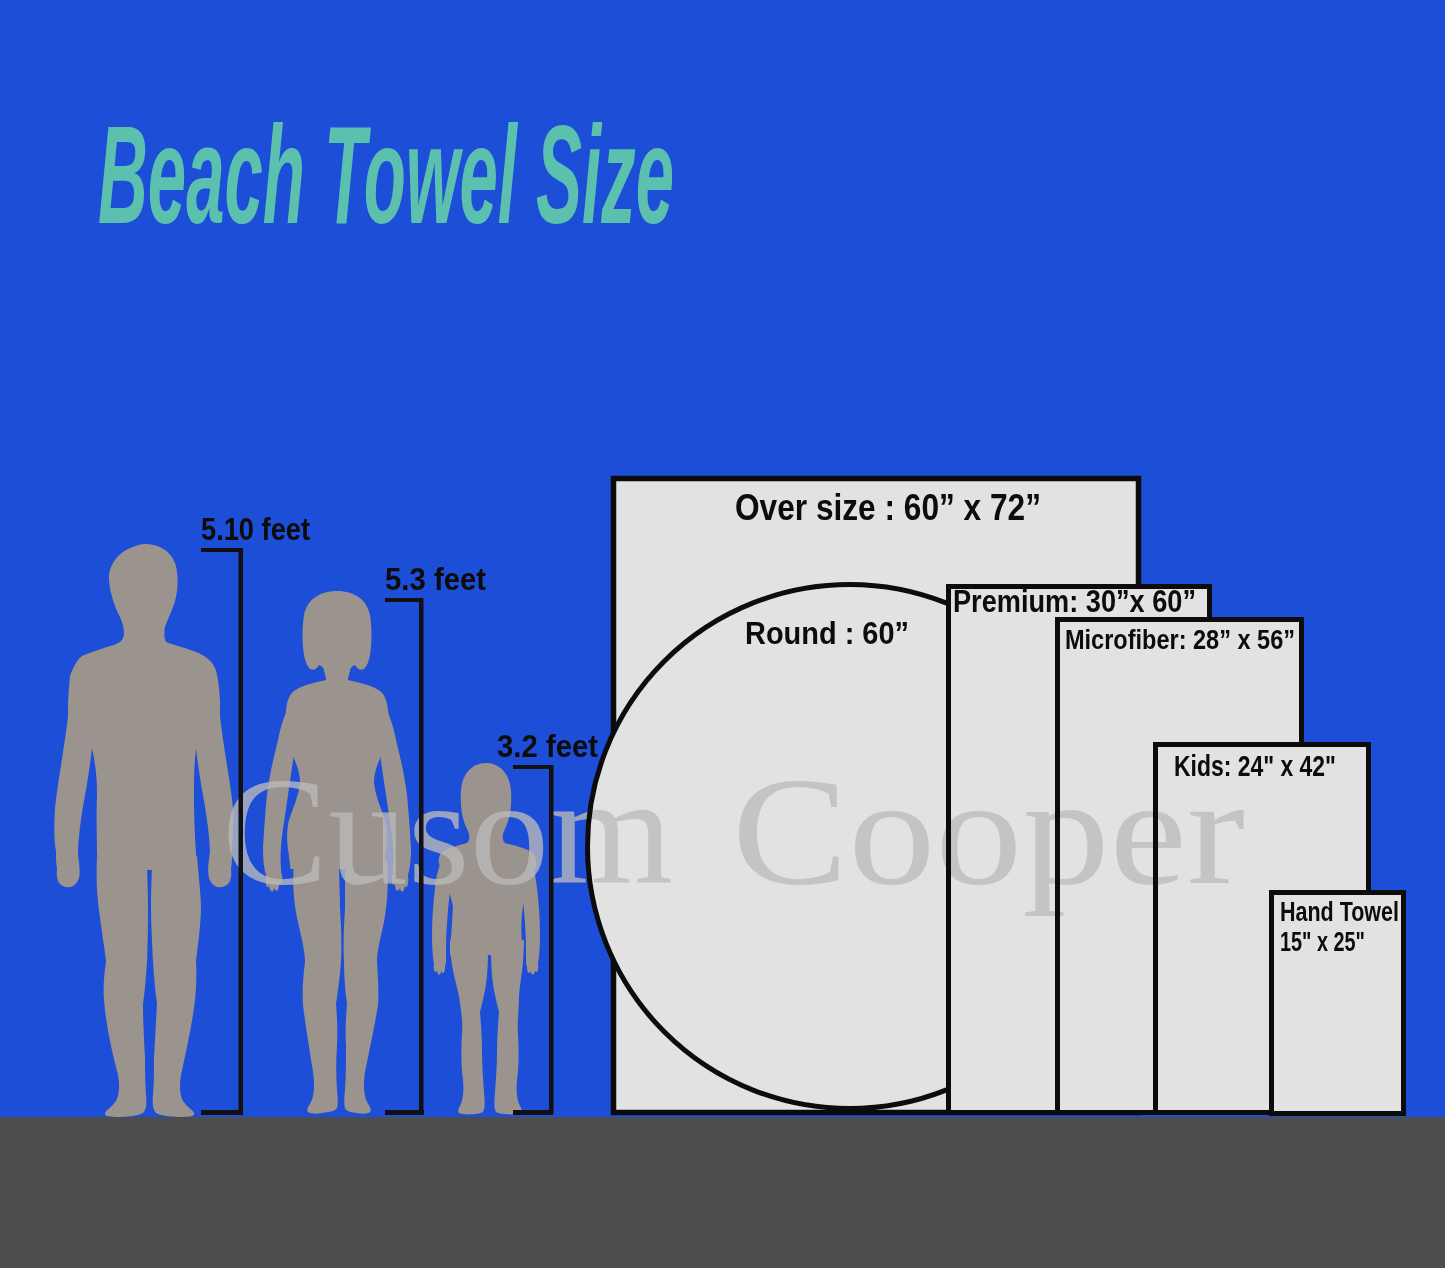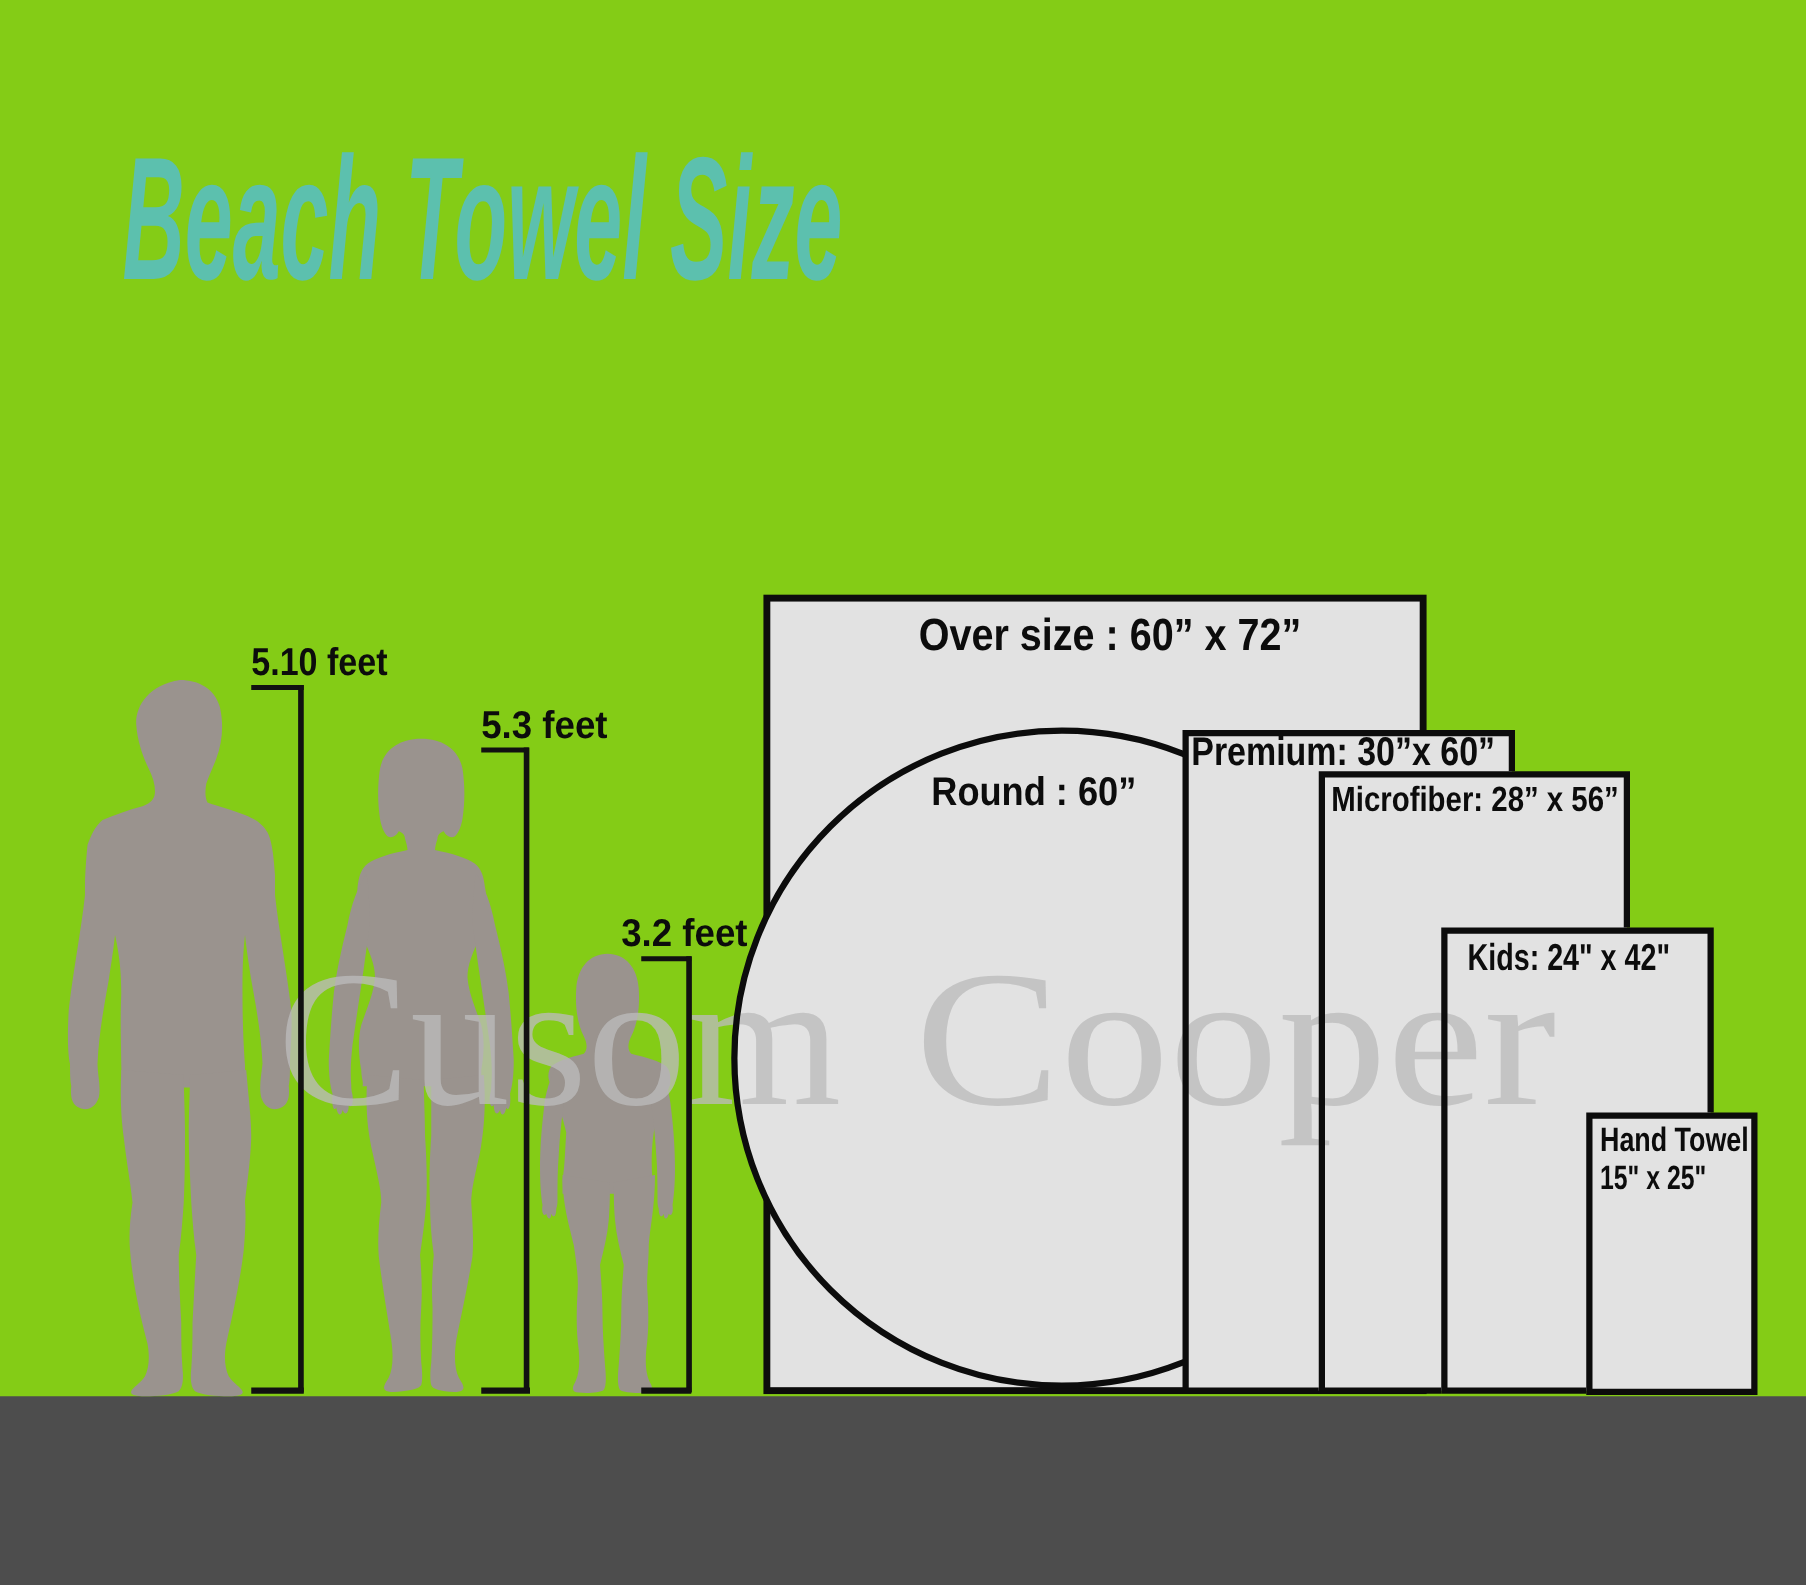"Beach Towel Size" #canvas { background: #84cc16 -> #1d4ed8 }
